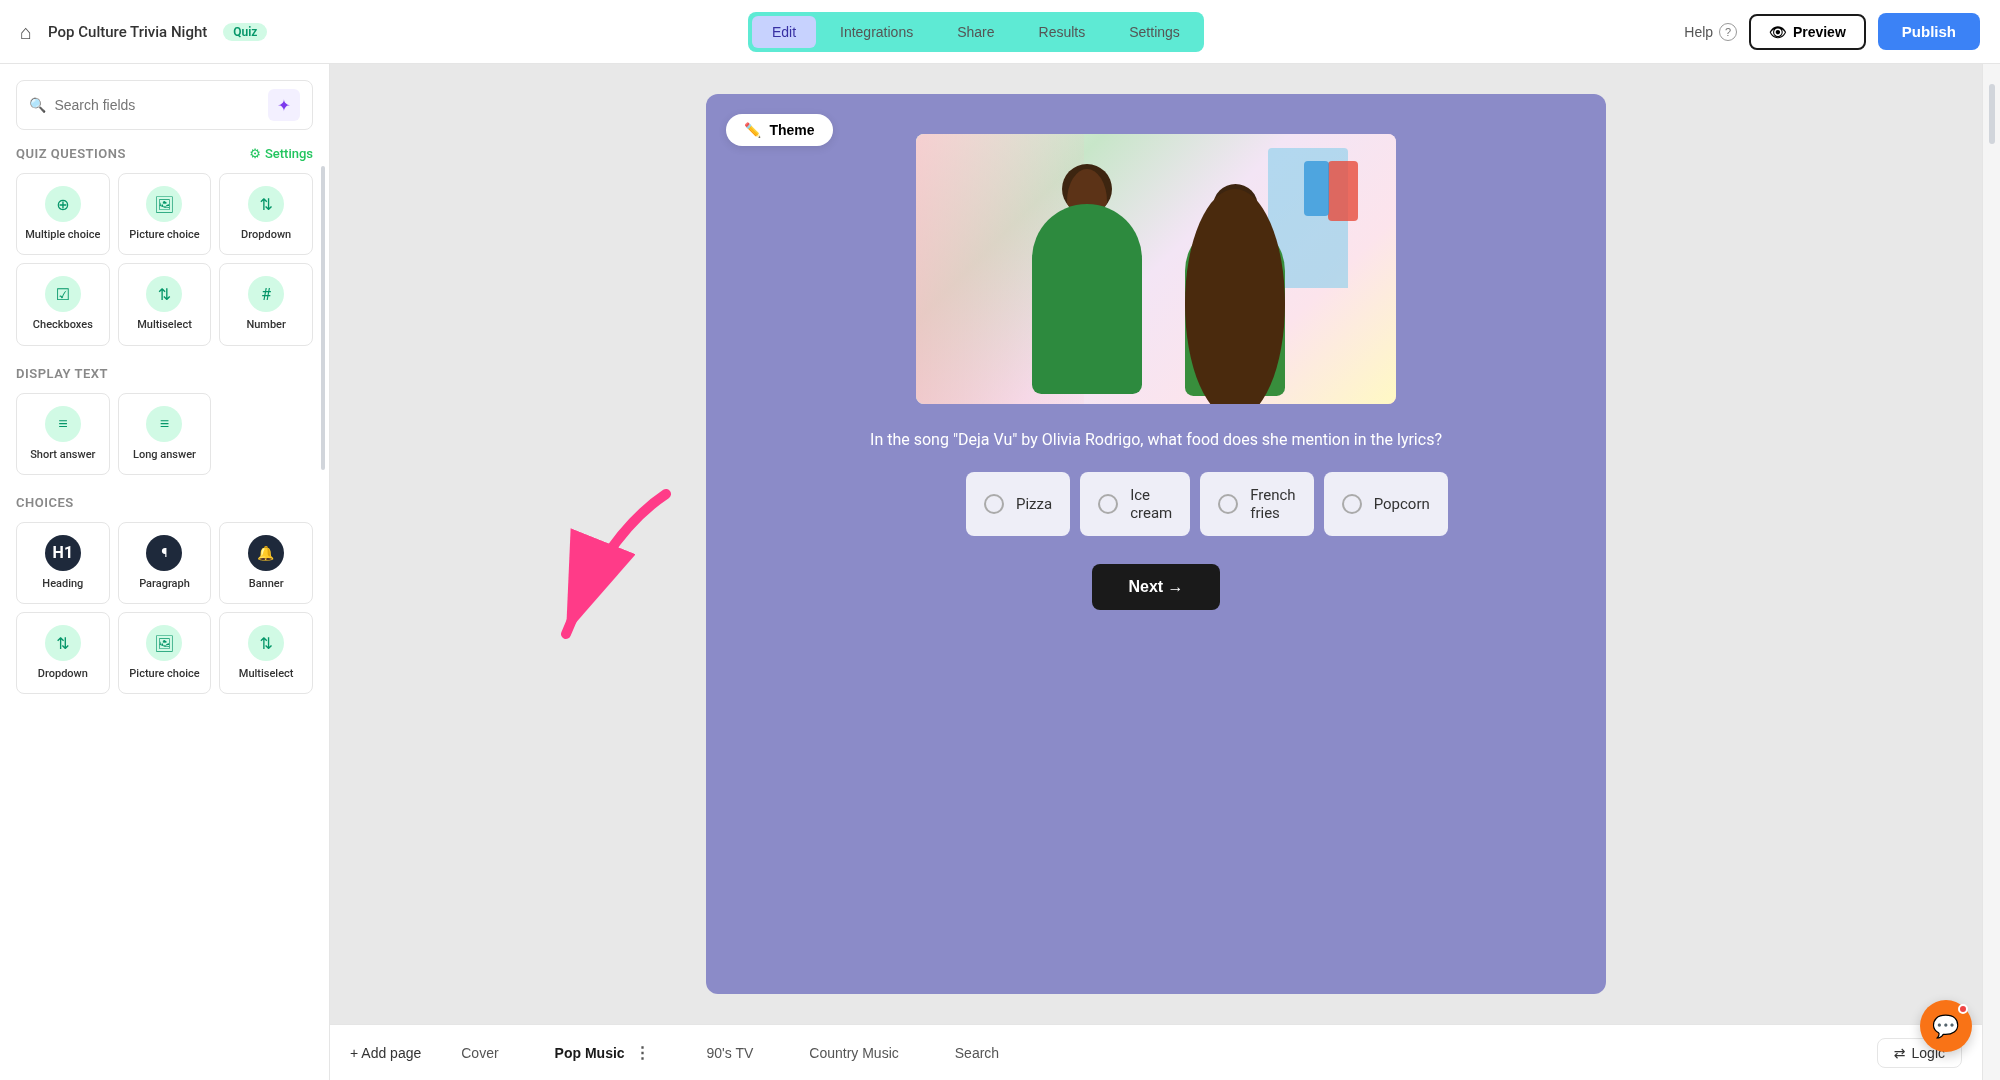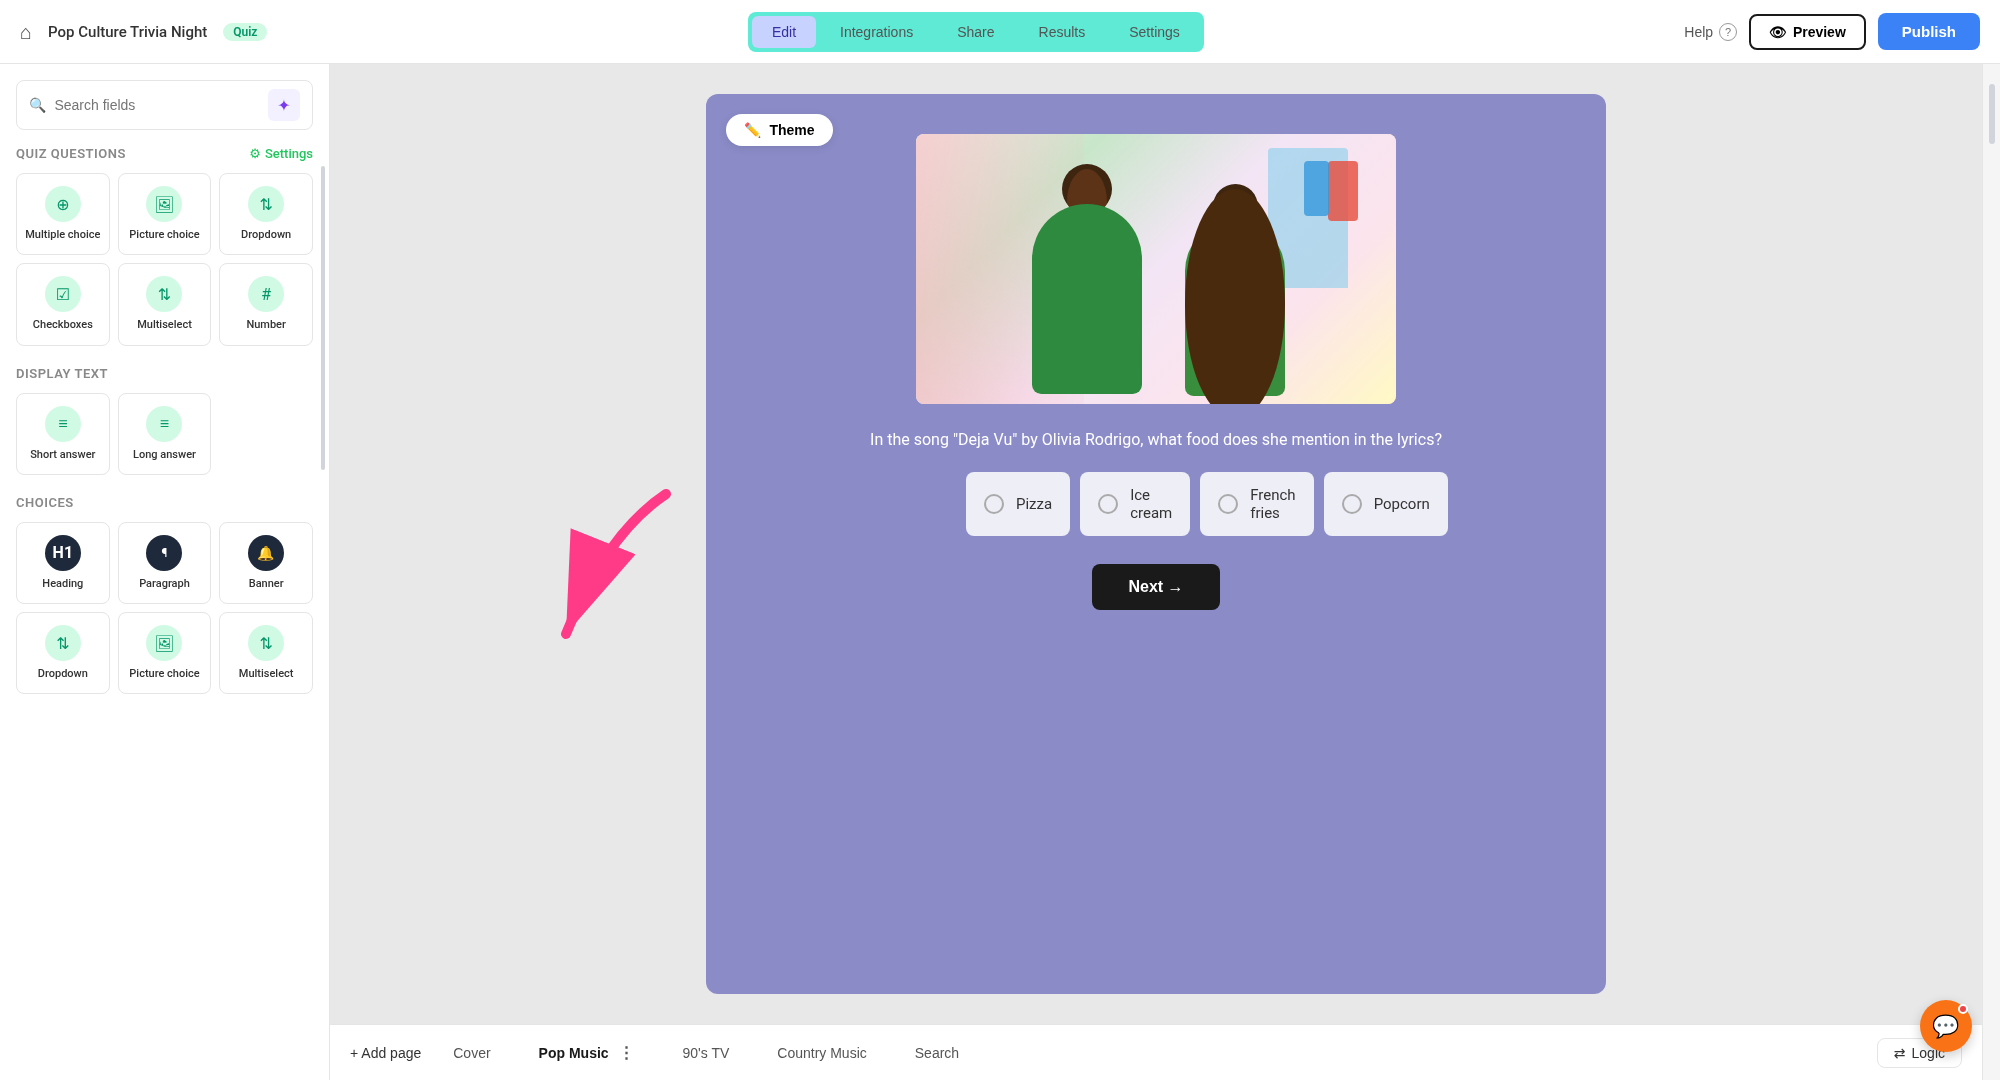"+ Add page" .bottom-bar { gap: 16px -> 24px }
